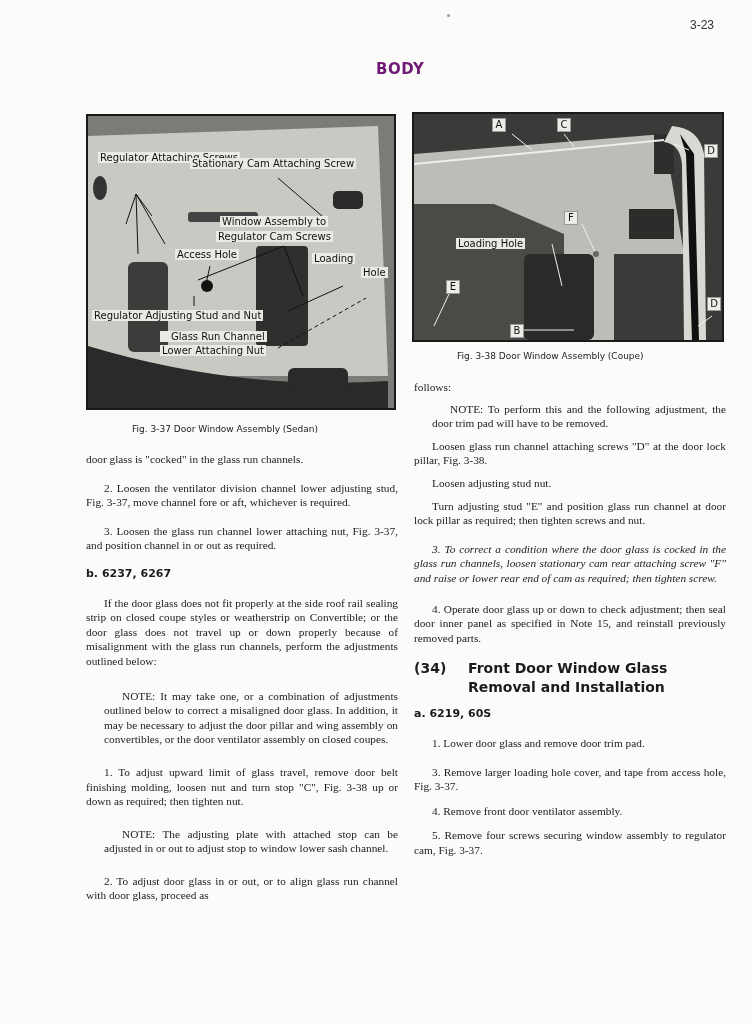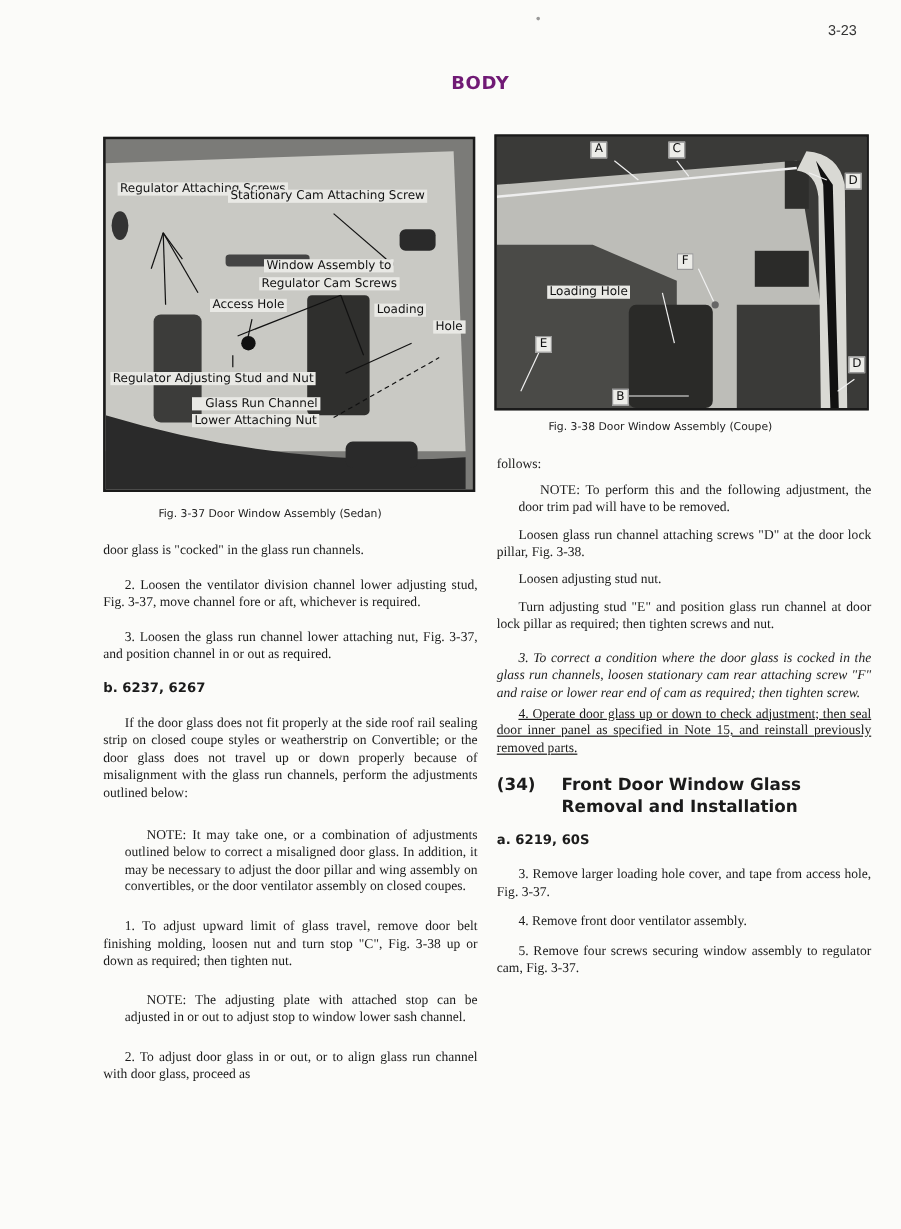"4. Operate door glass up" p.para { margin-top: 2px -> 16px; text-decoration: underline -> none }
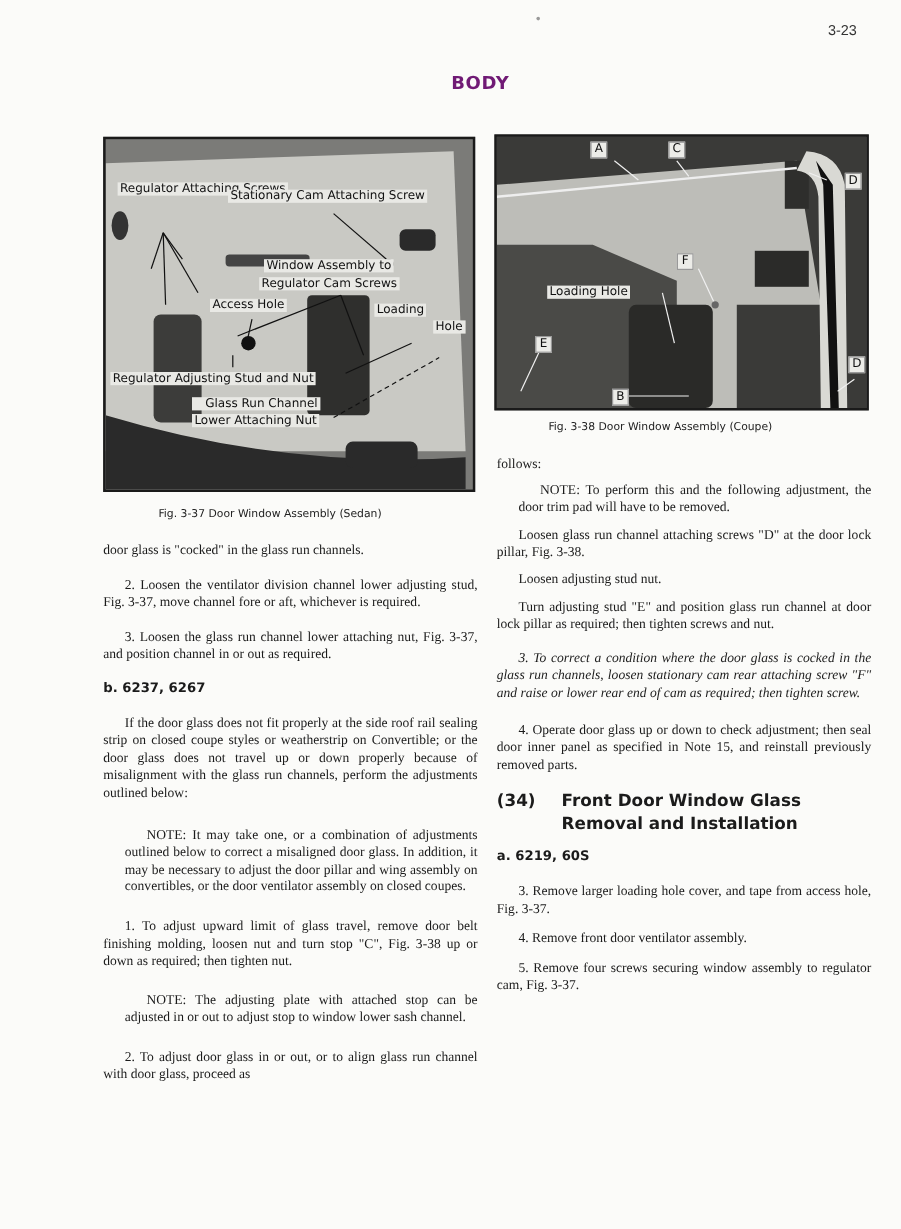"1. Lower door glass and" p.para { html: none -> <p>1. Lower door glass and remove door trim pad.</p> }
